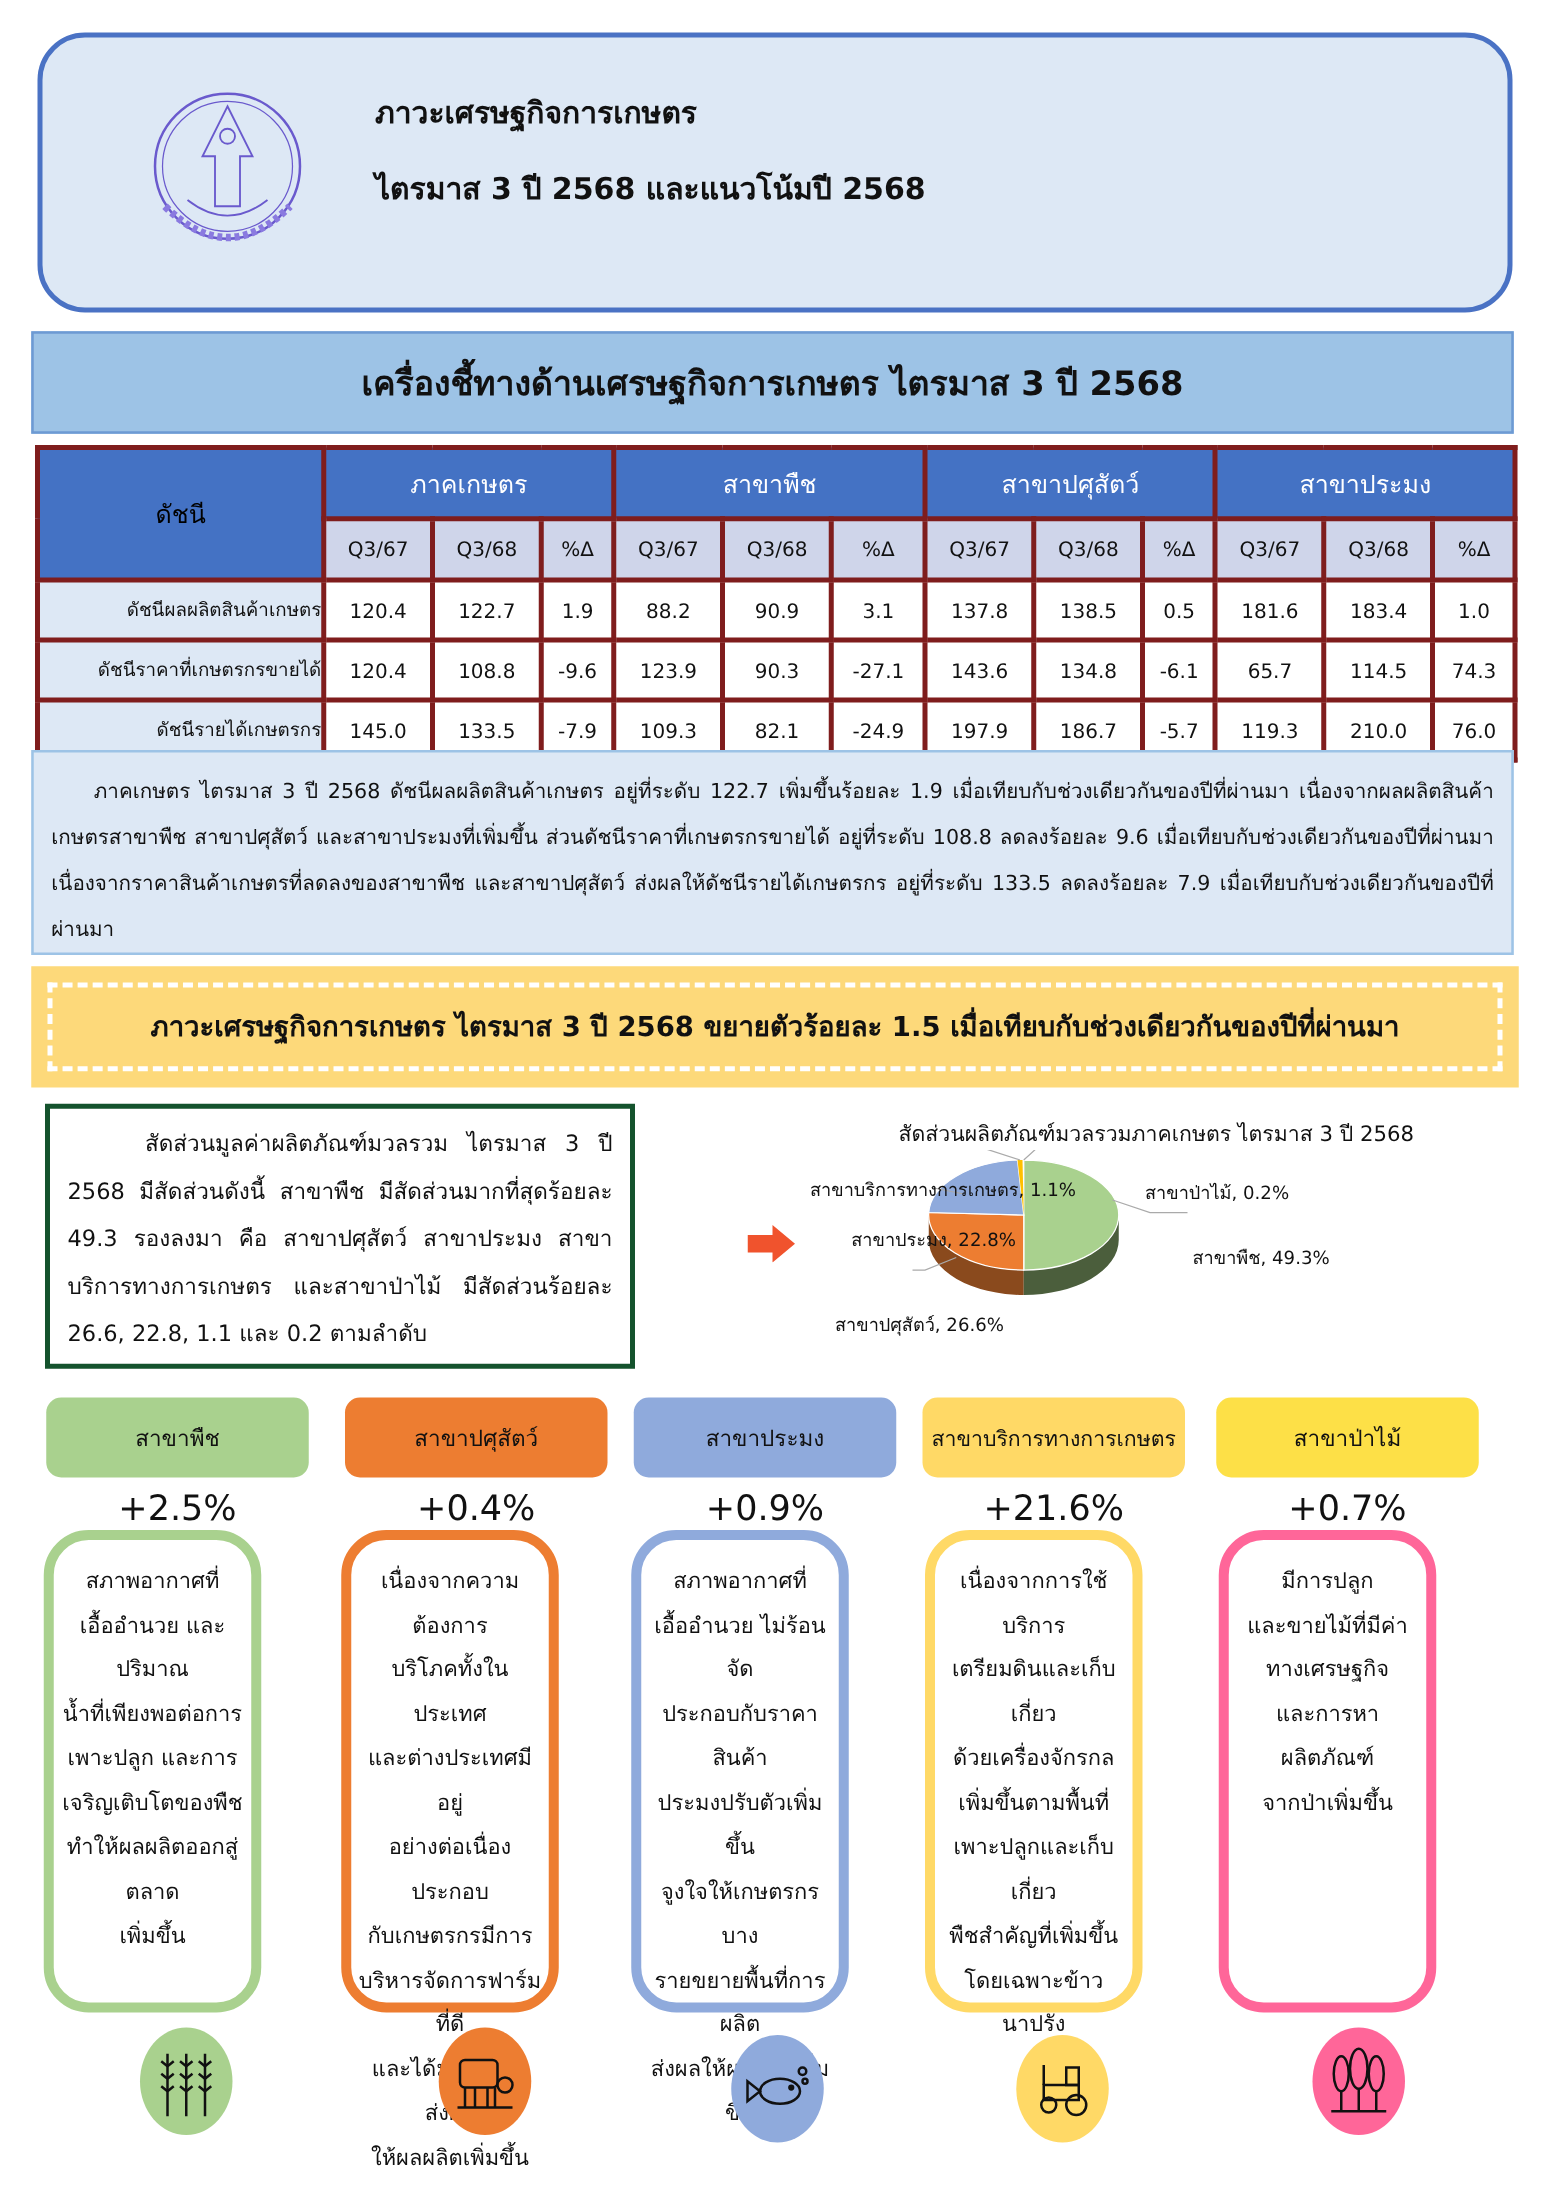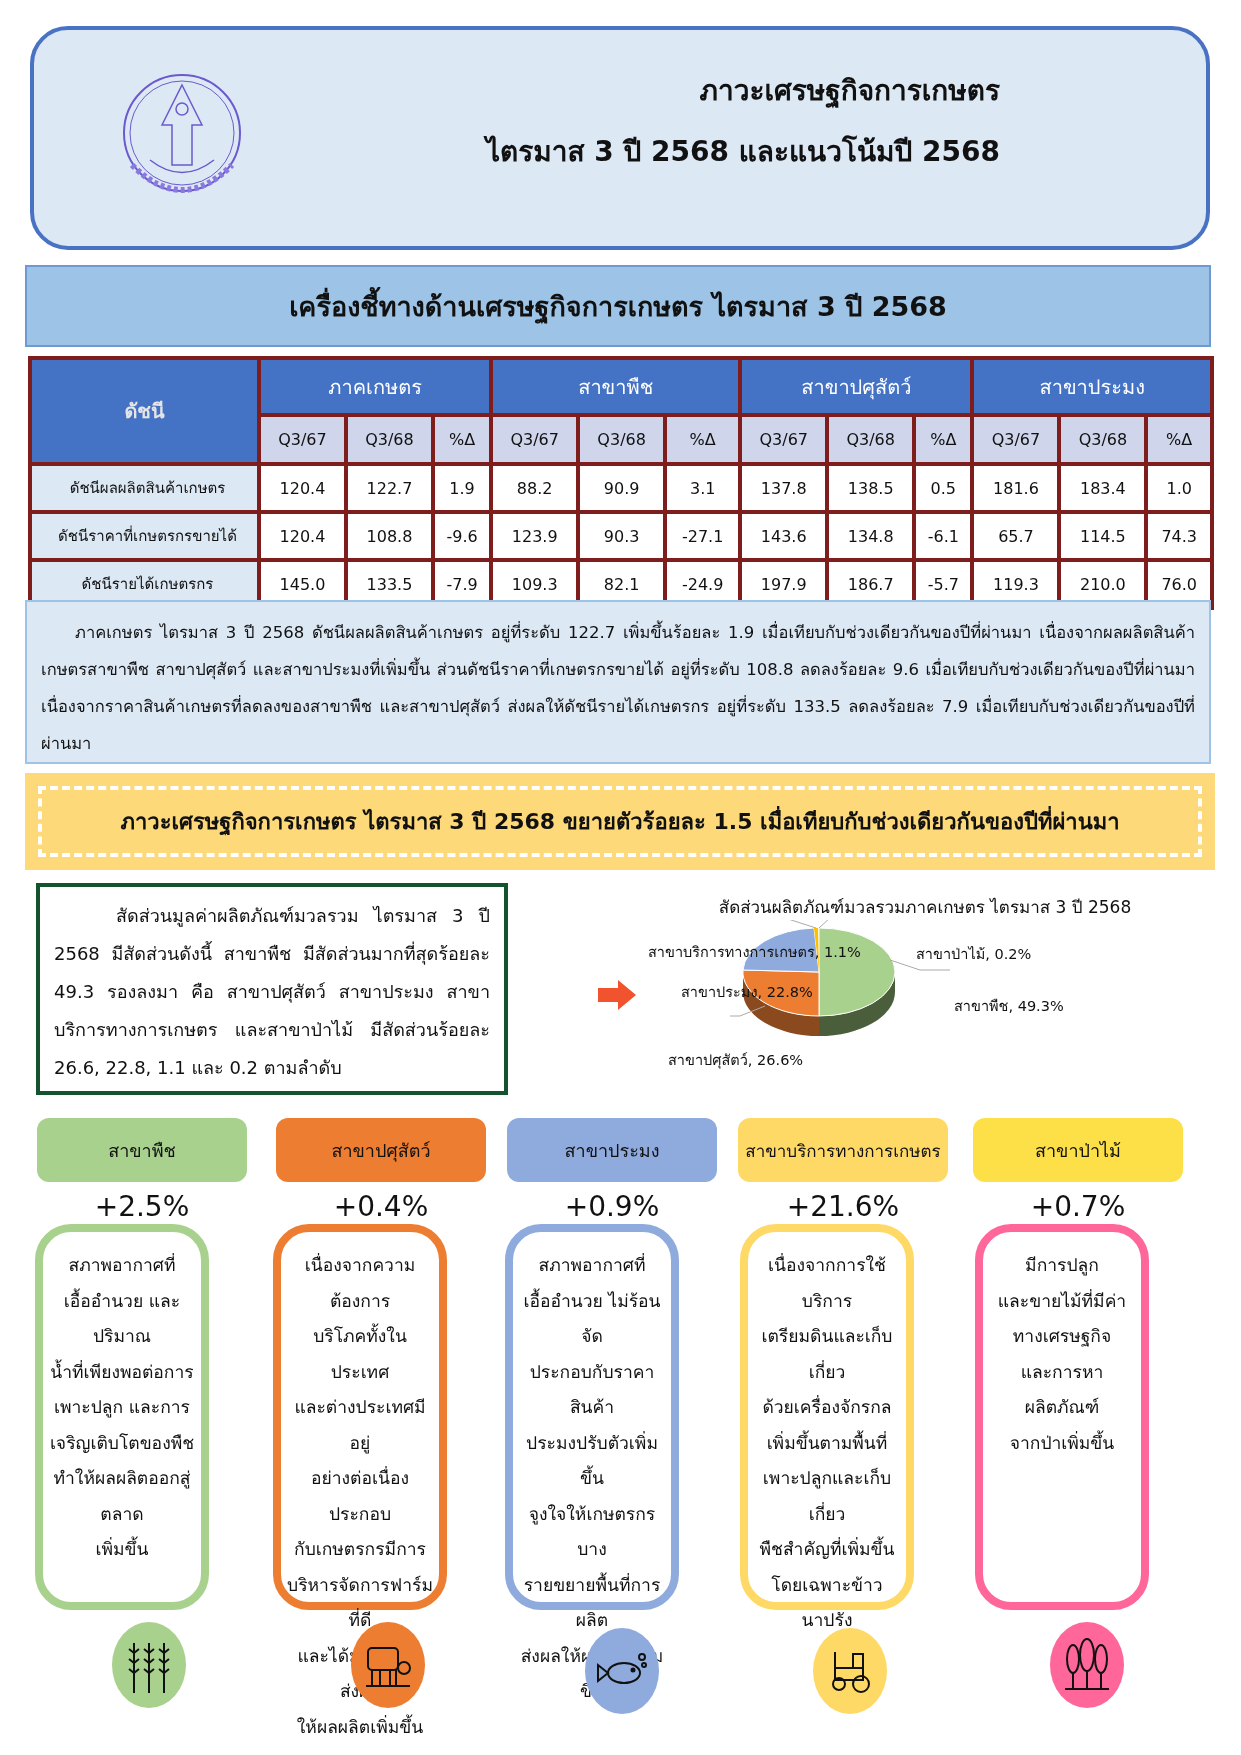"ภาวะเศรษฐกิจการเกษตร" .header-title { font-size: 28px -> 24px; text-align: right -> left }
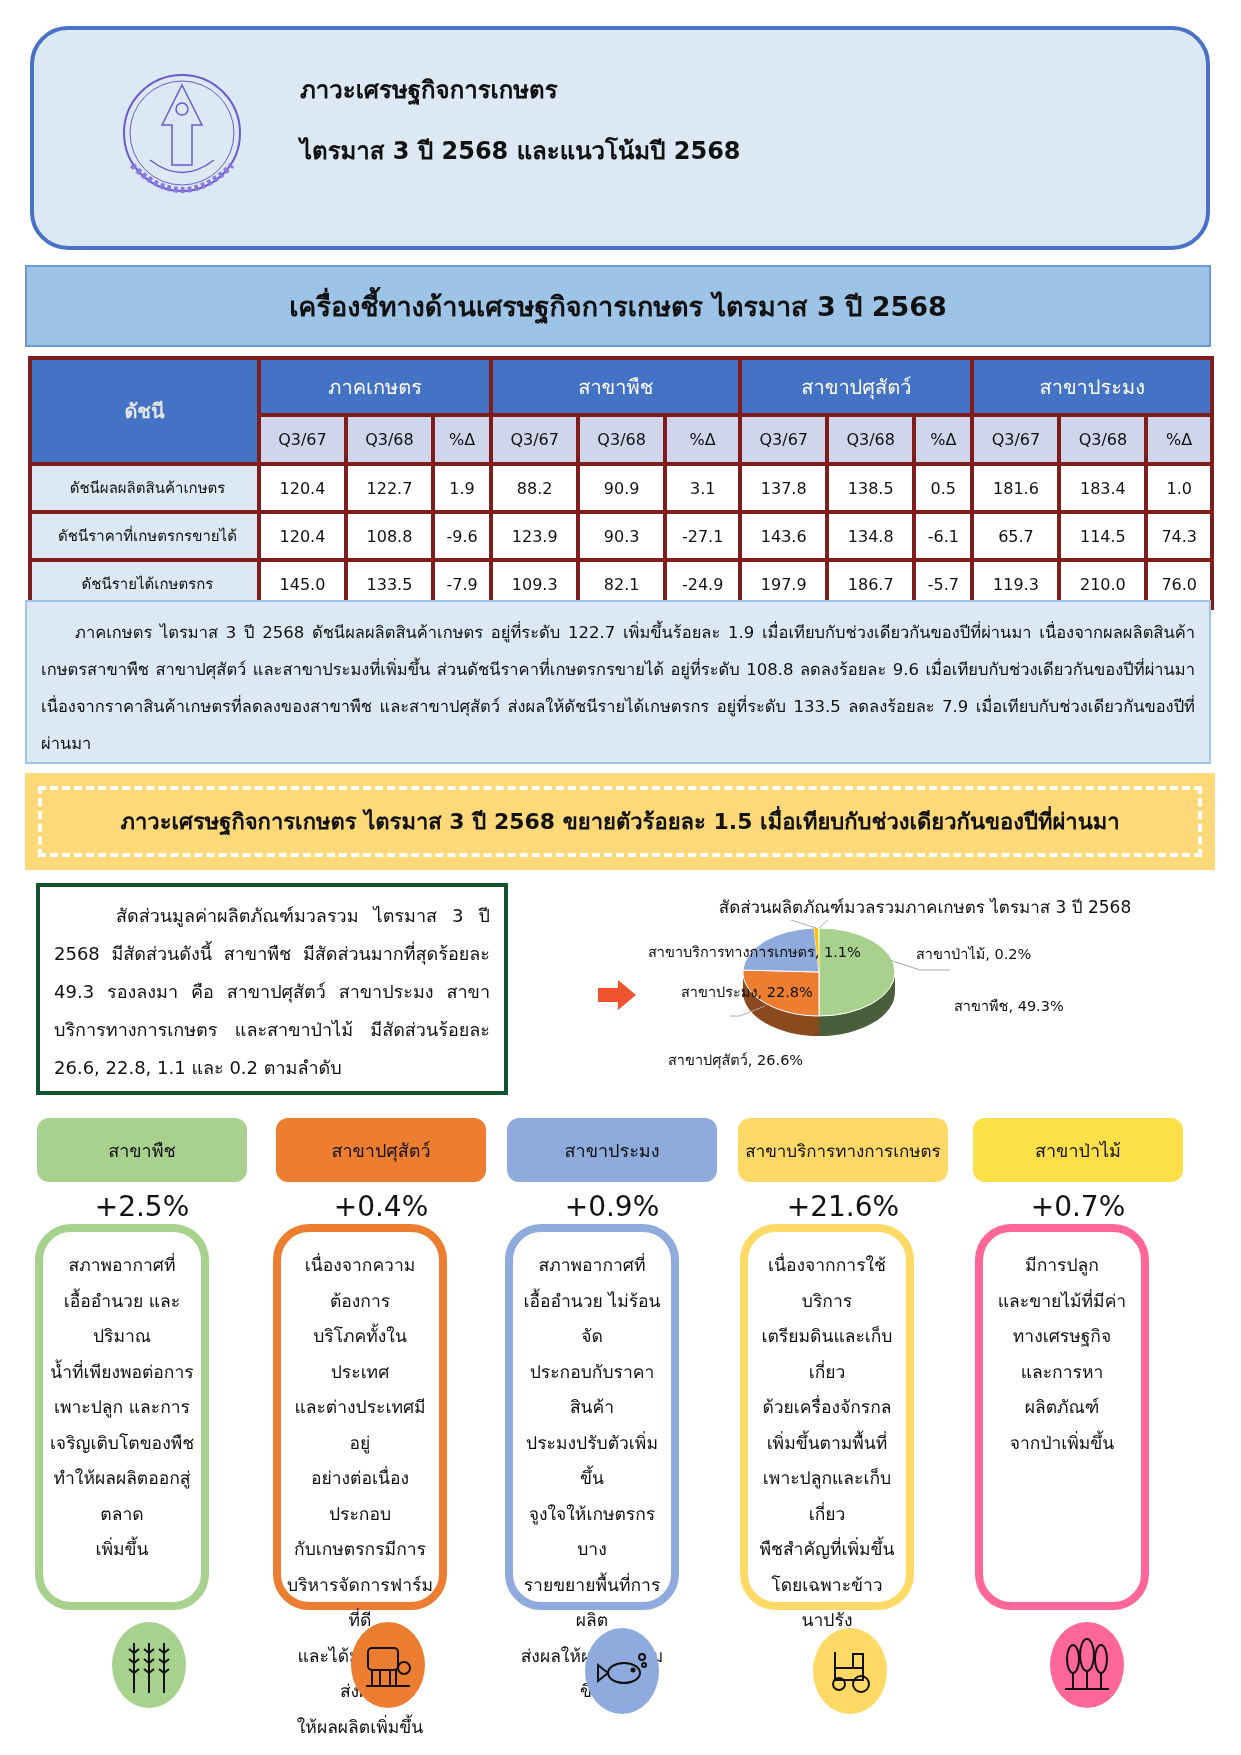"ดัชนี" table.idx th.idxh { color: #e5e5e5 -> #000000; font-weight: bold -> normal }
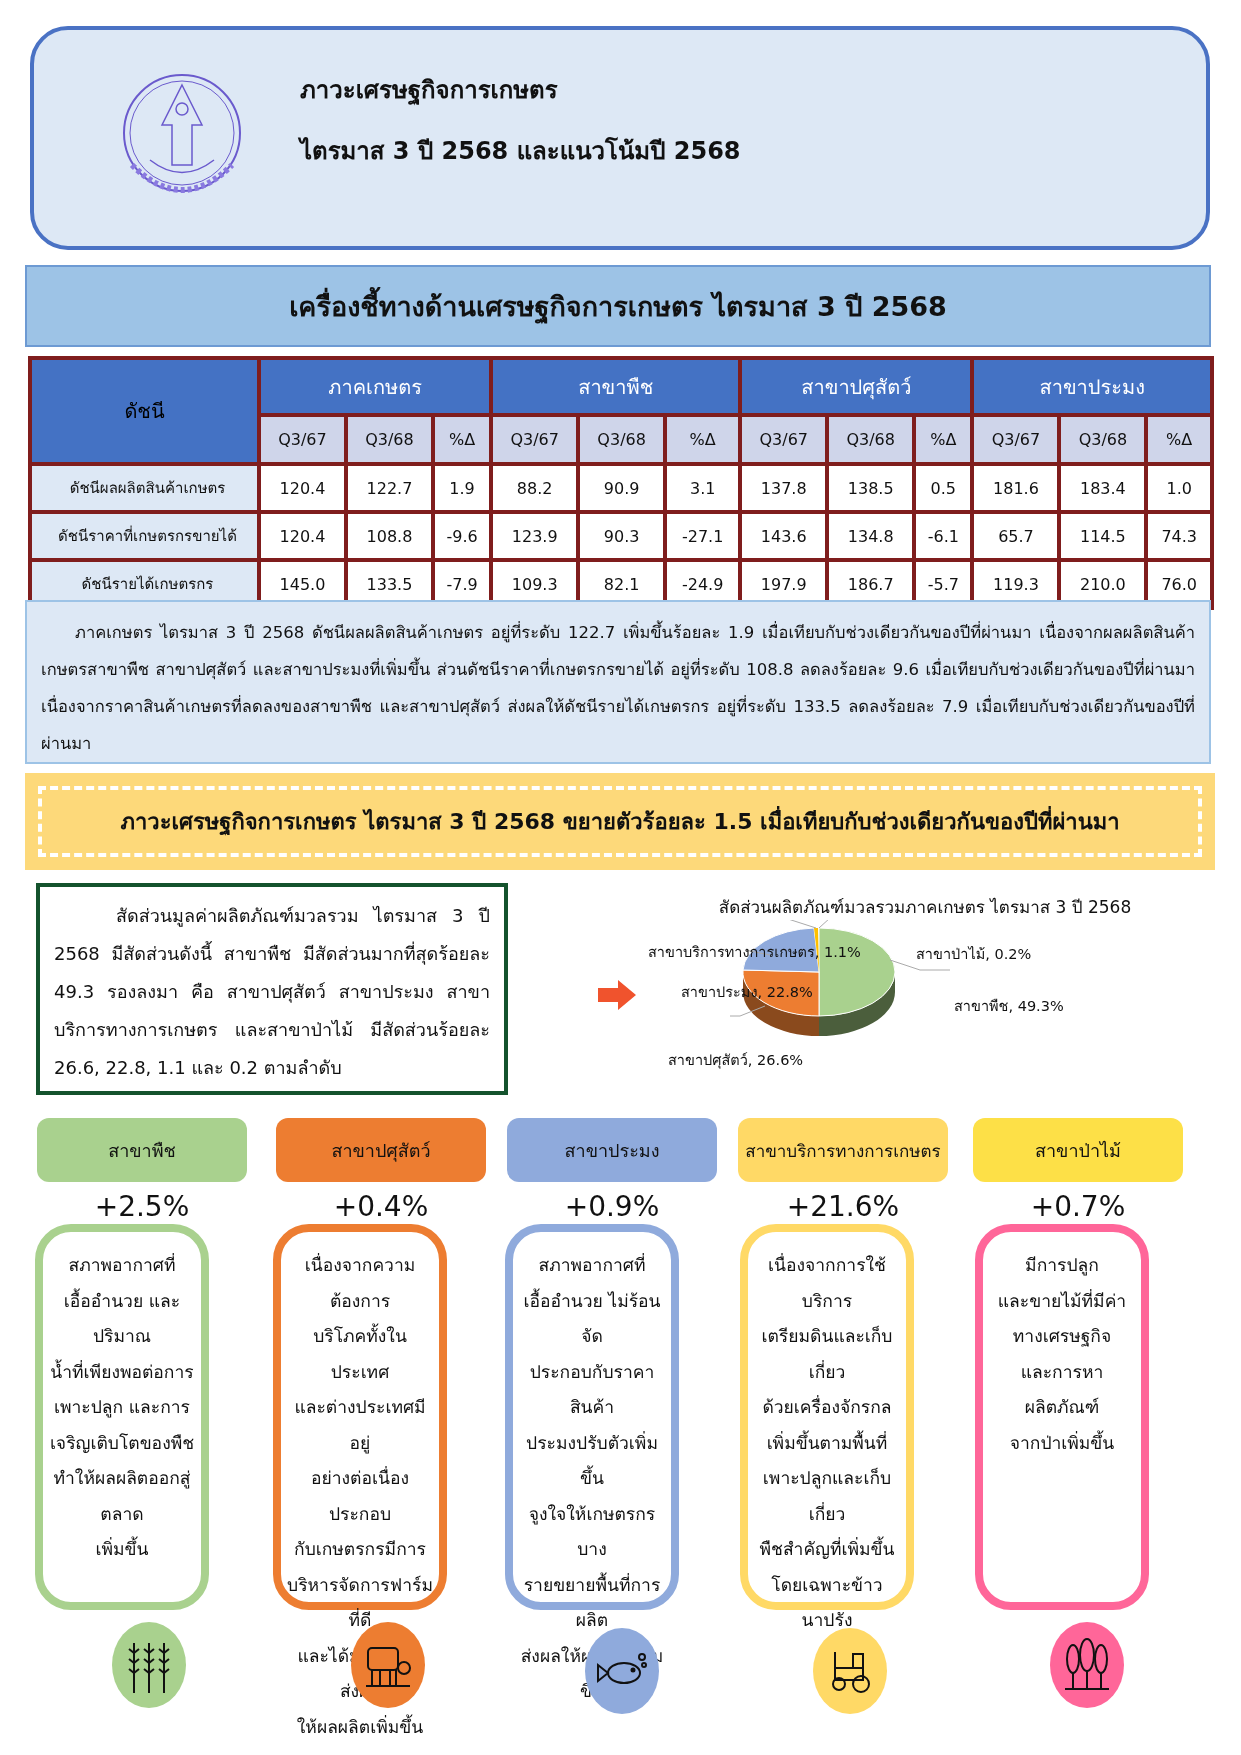"ดัชนีผลผลิตสินค้าเกษตร" table.idx td.rowlabel { text-align: center -> right }
